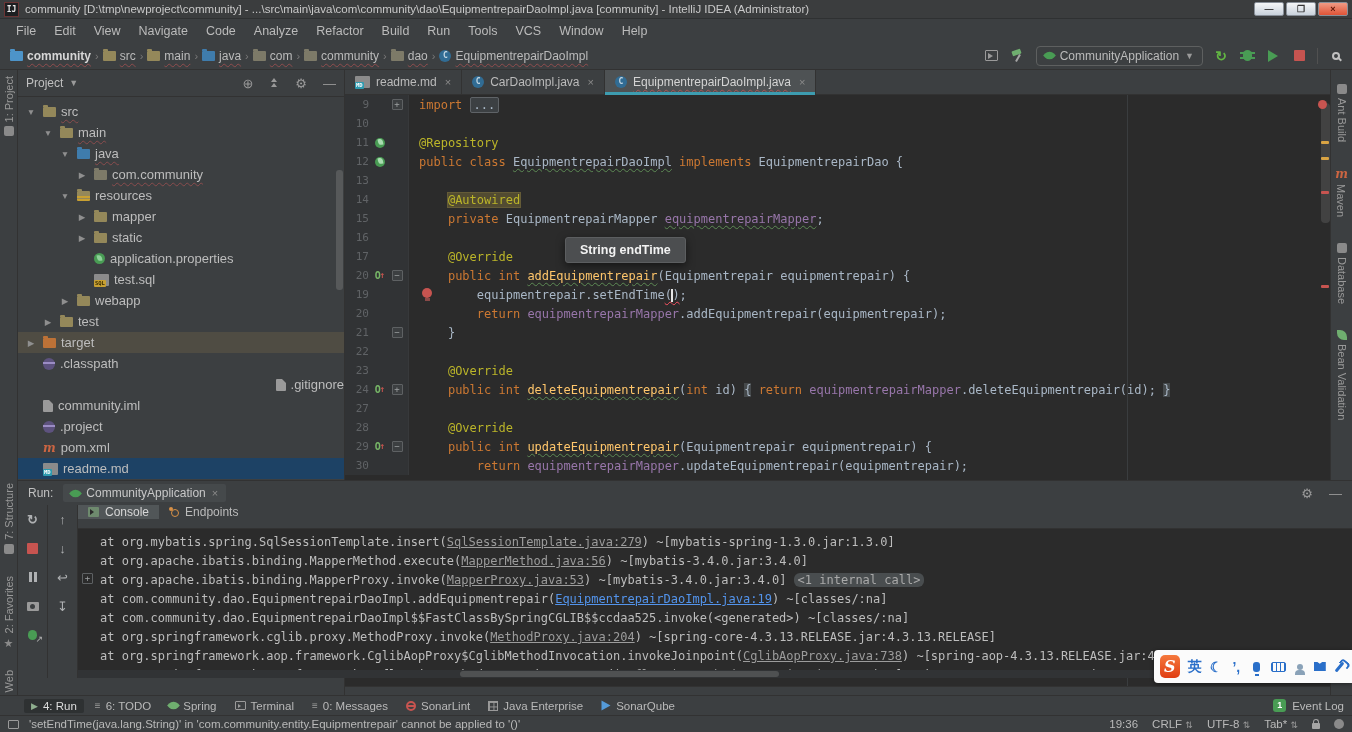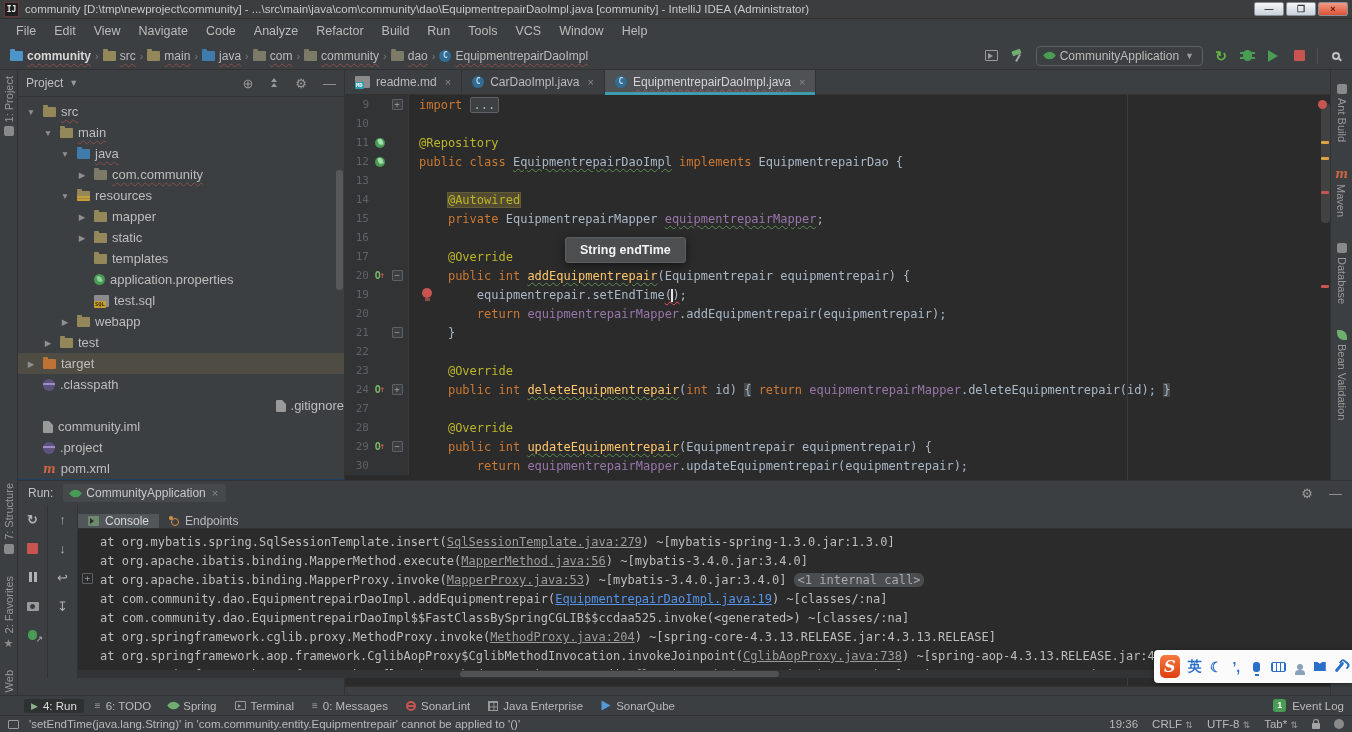"templates" div.trow { html: <div> <span></span> <span></span> <span>templates</span> </div> -> none }
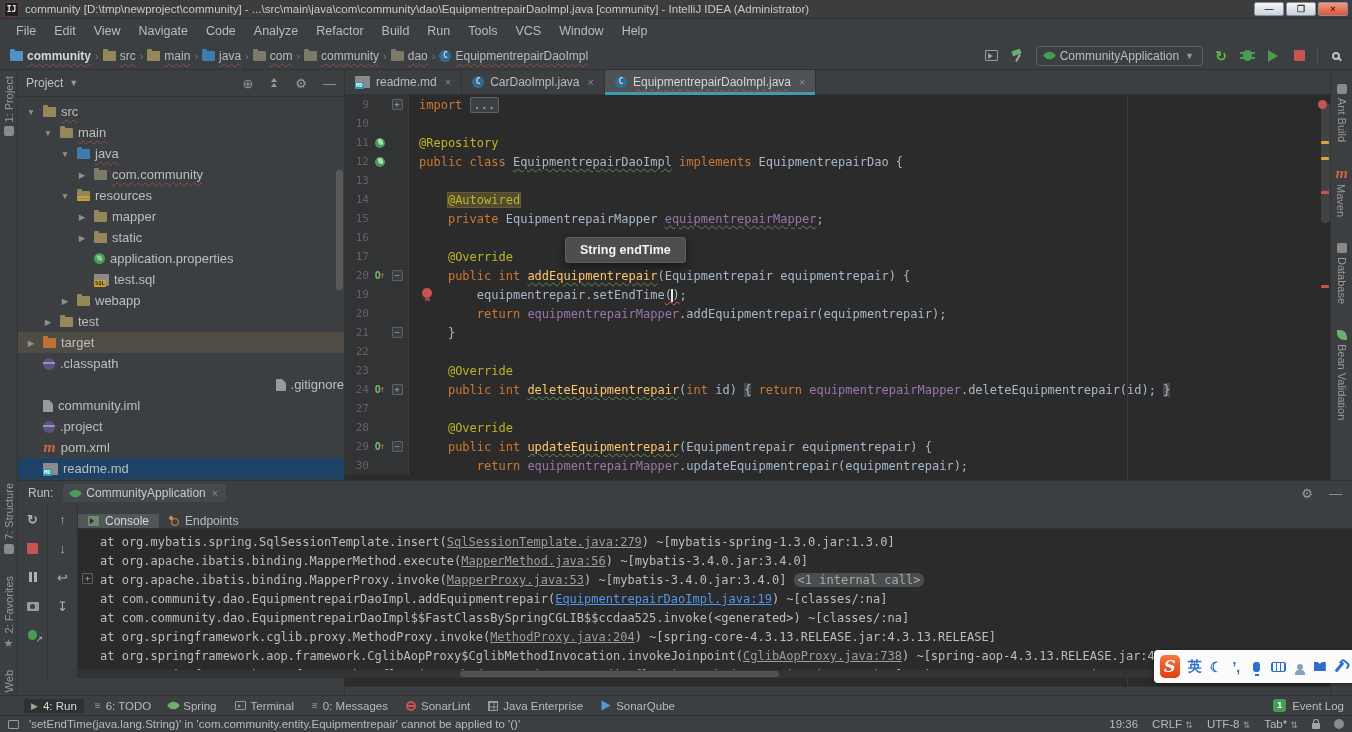"Console" .rtabs { align-items: flex-end -> flex-start }
